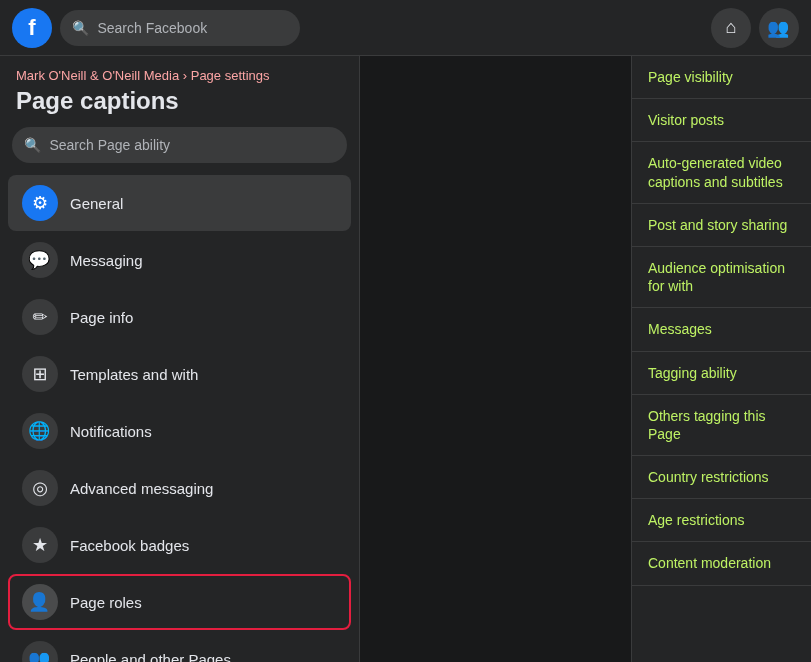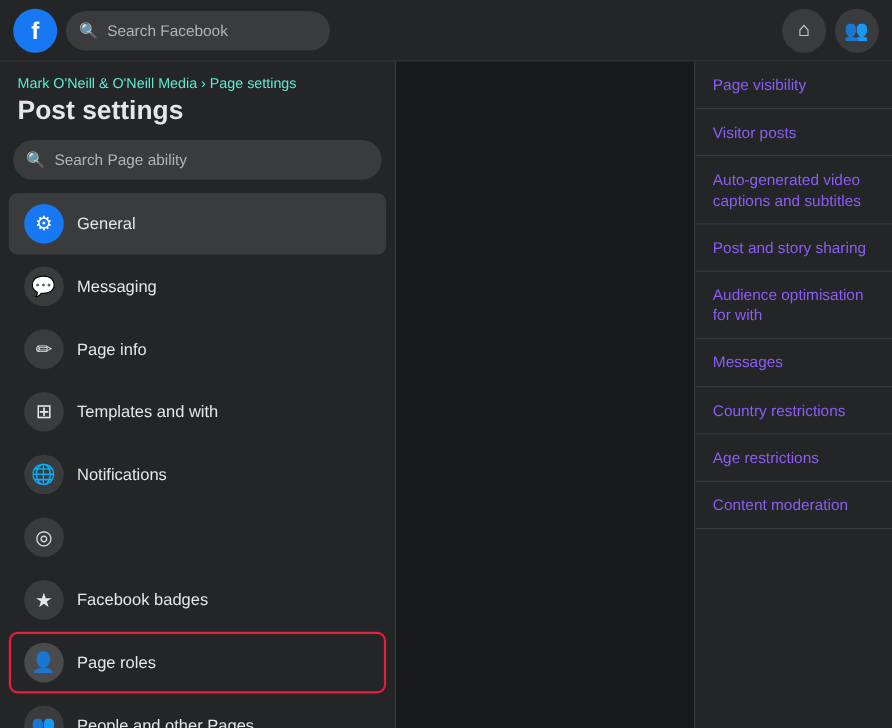"Mark O'Neill & O'Neill Media" .breadcrumb { color: #5eead4 -> #fca5a5 }
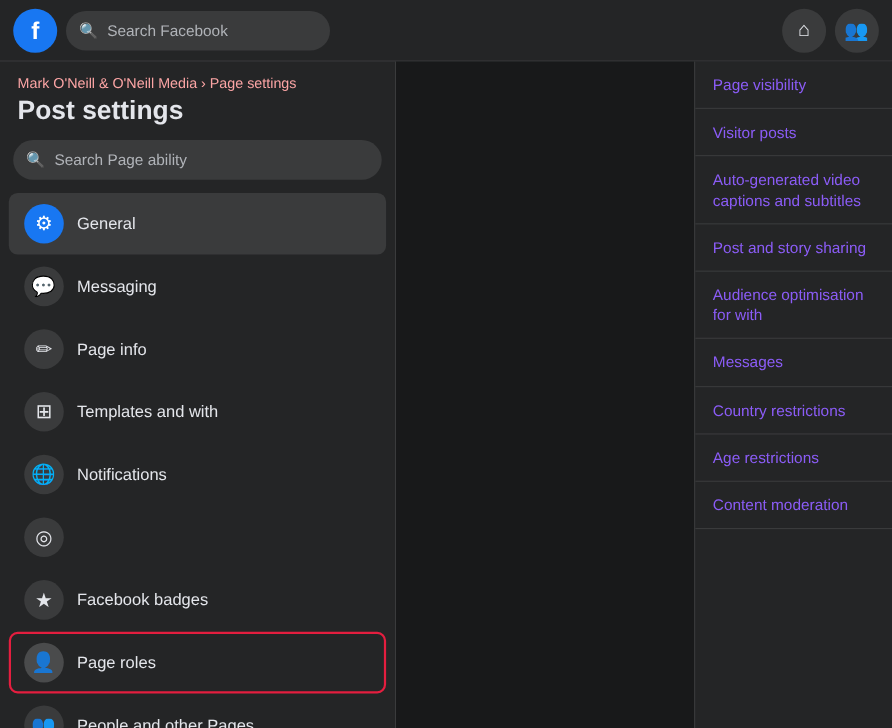"Page visibility" .right-nav-item { color: #8b5cf6 -> #bef264 }
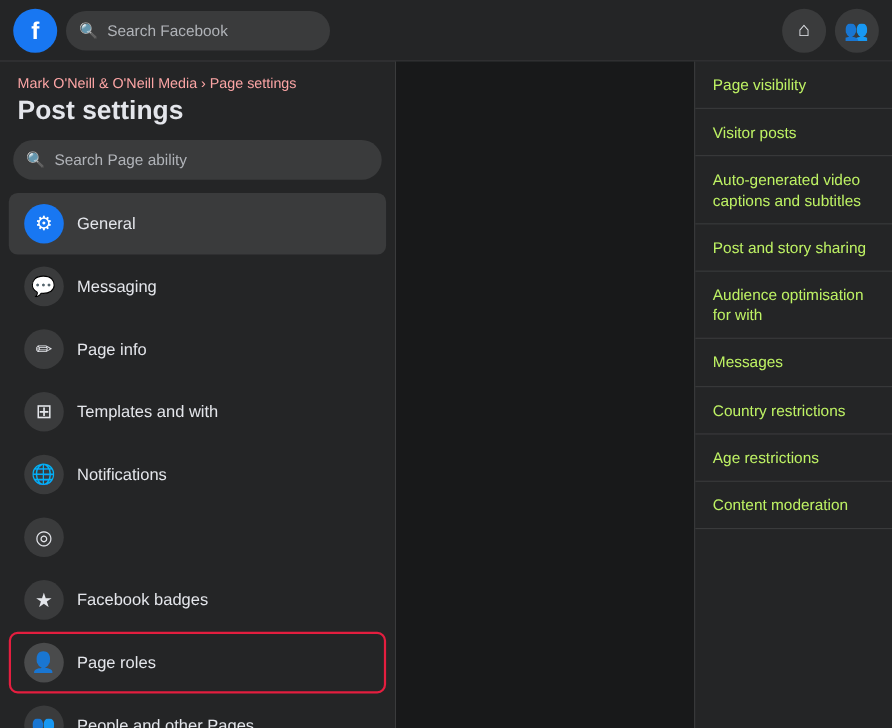"Post settings" div.page-title { text: Post settings -> Page captions }
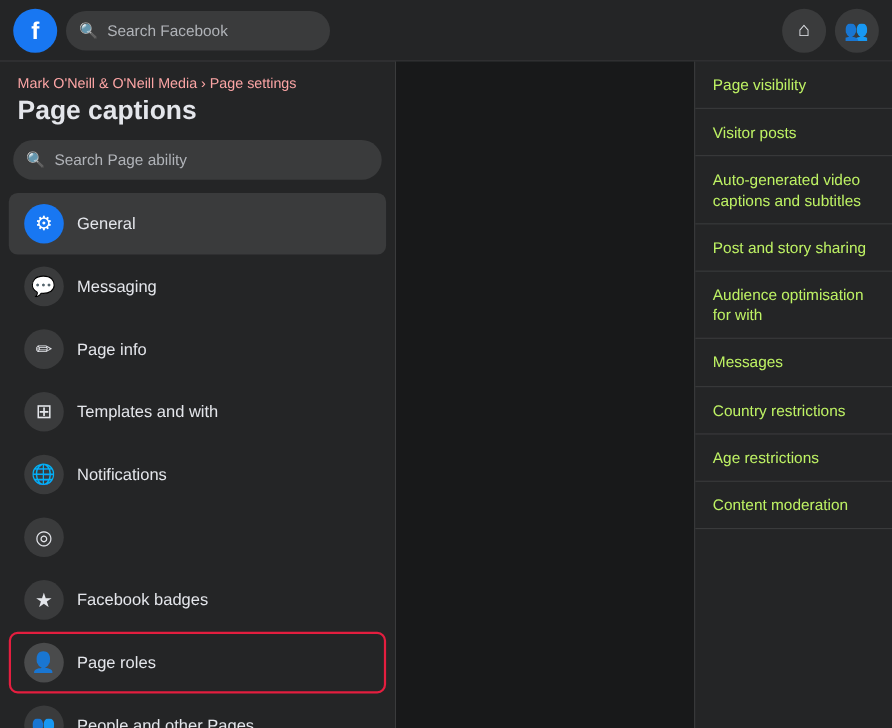"Tagging ability" div.right-nav-item { html: none -> <div>Tagging ability</div> }
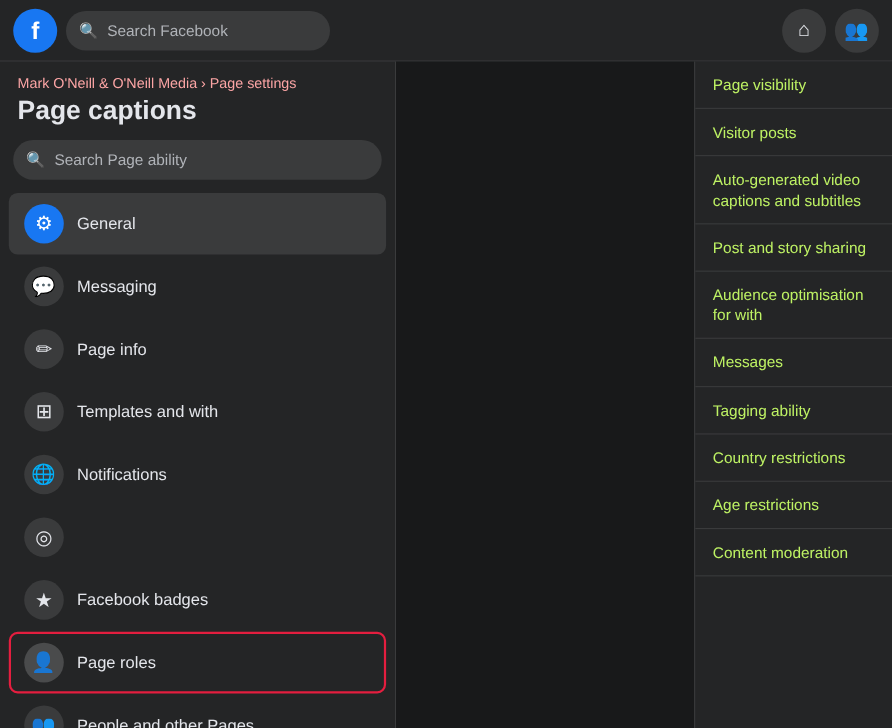"Others tagging this Page" div.right-nav-item { html: none -> <div>Others tagging this Page</div> }
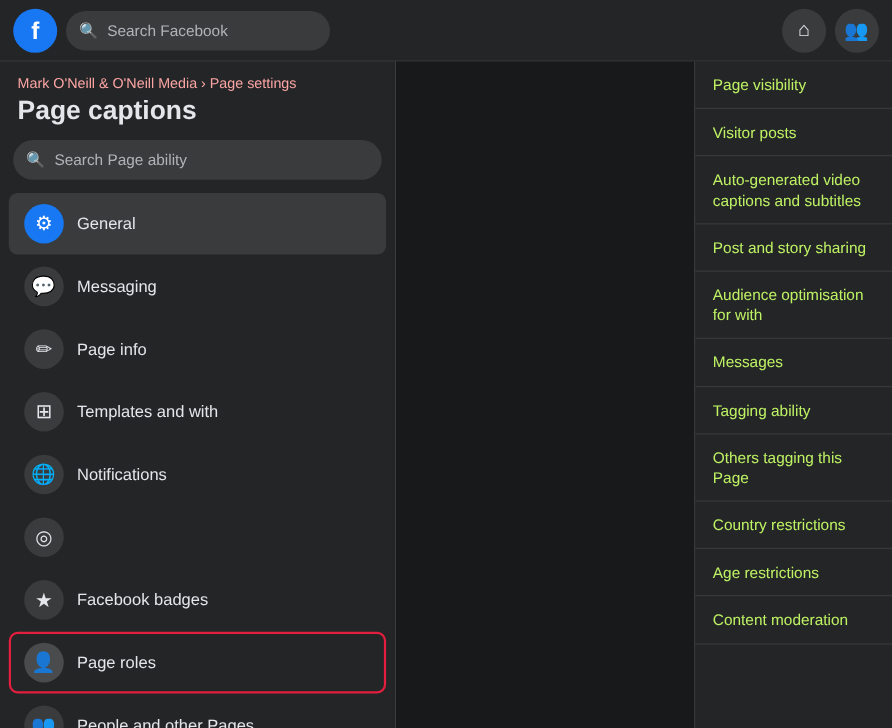"Advanced messaging" span { html: none -> <span>Advanced messaging</span> }
